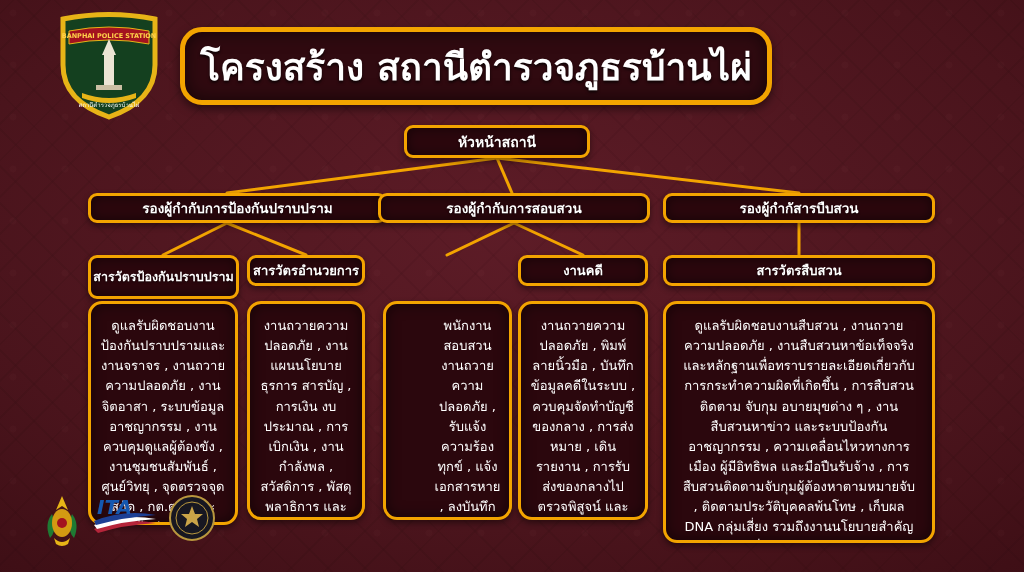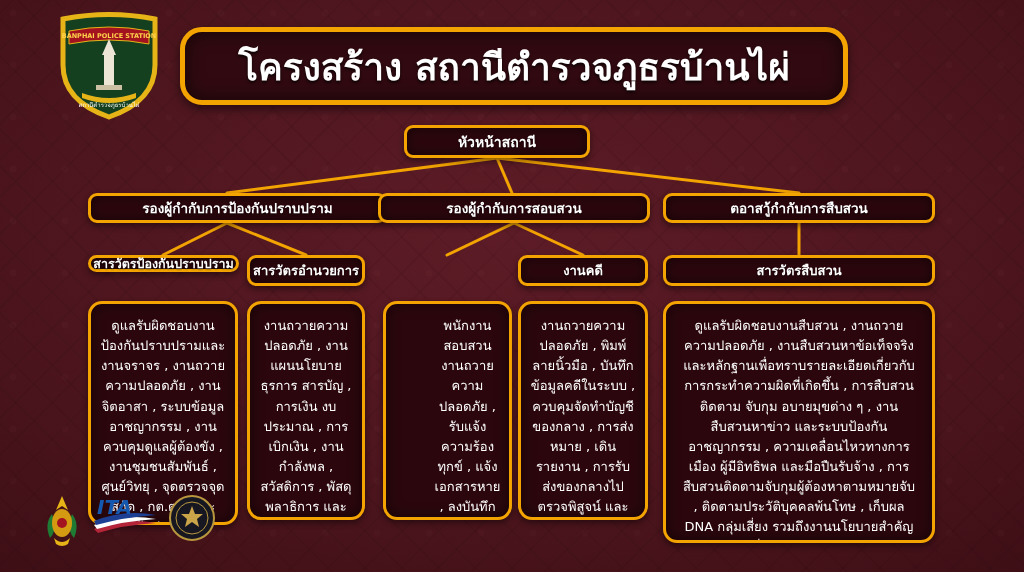"โครงสร้าง สถานีตำรวจภูธรบ้านไผ่" .title-banner { width: 668px -> 592px }
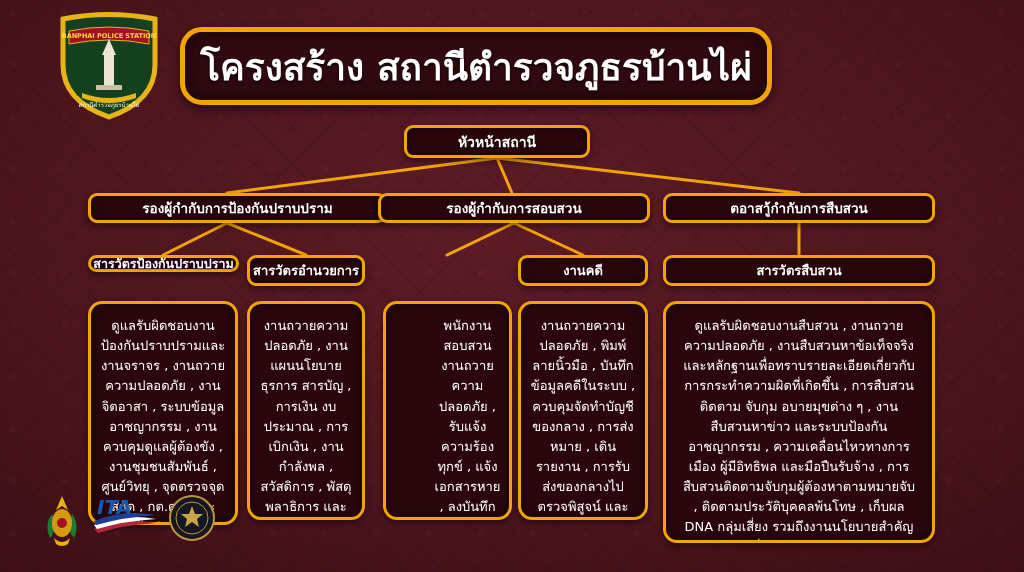"ตอาสาู้กำกับการสืบสวน" span.lbl { text: ตอาสาู้กำกับการสืบสวน -> รองผู้กำกัสารบืบสวน }
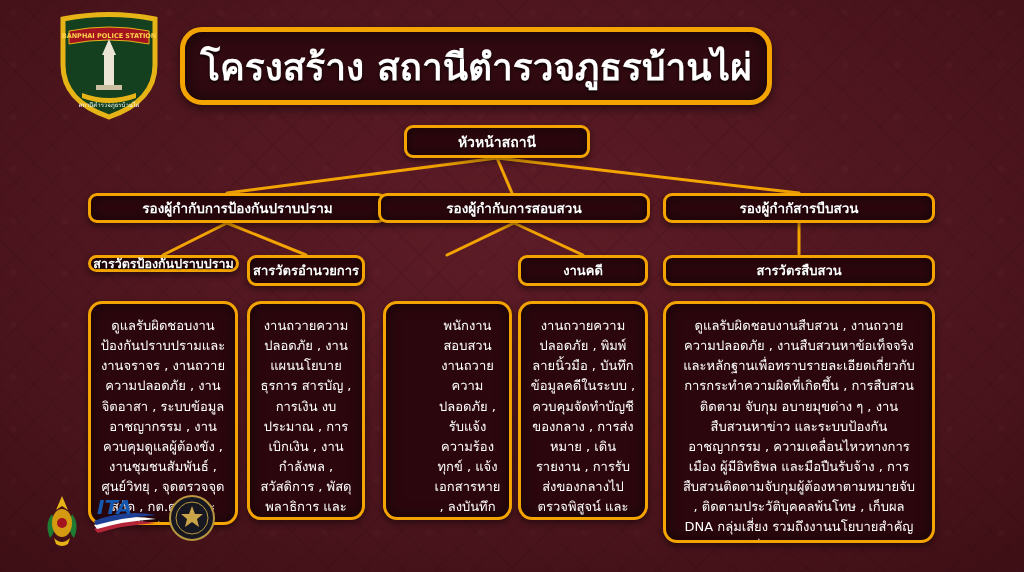"สารวัตรป้องกันปราบปราม" .u1 { height: 17px -> 44px }
